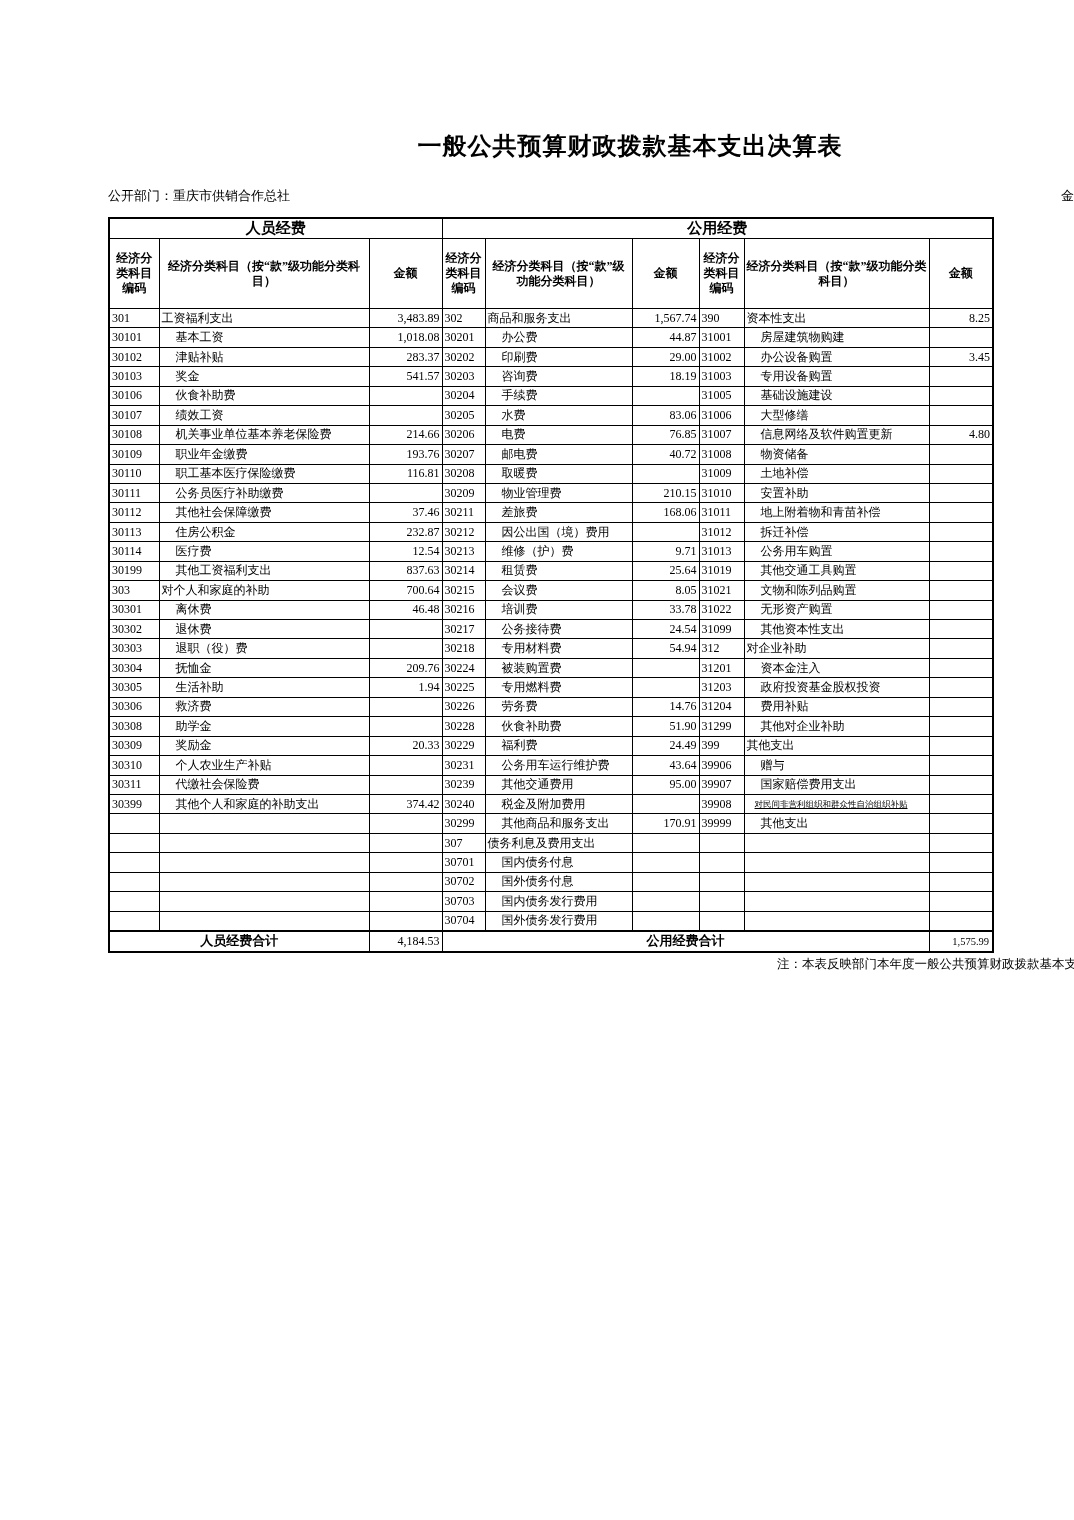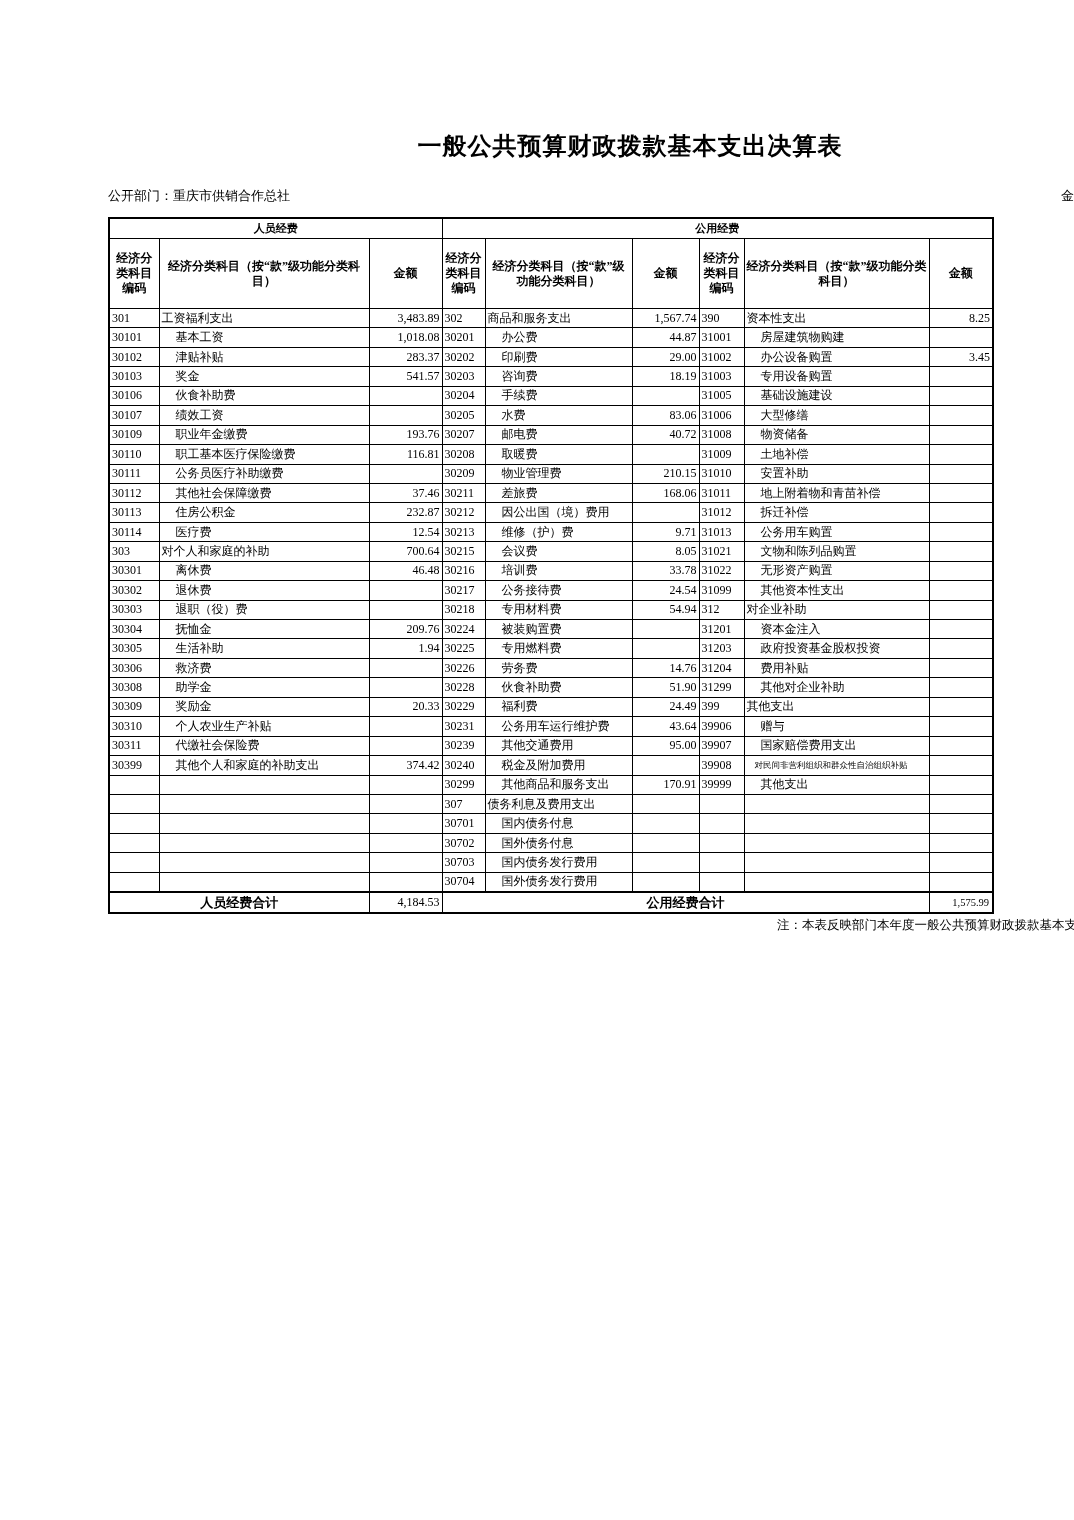"人员经费" tr.group-hdr th { font-size: 11px -> 15px }
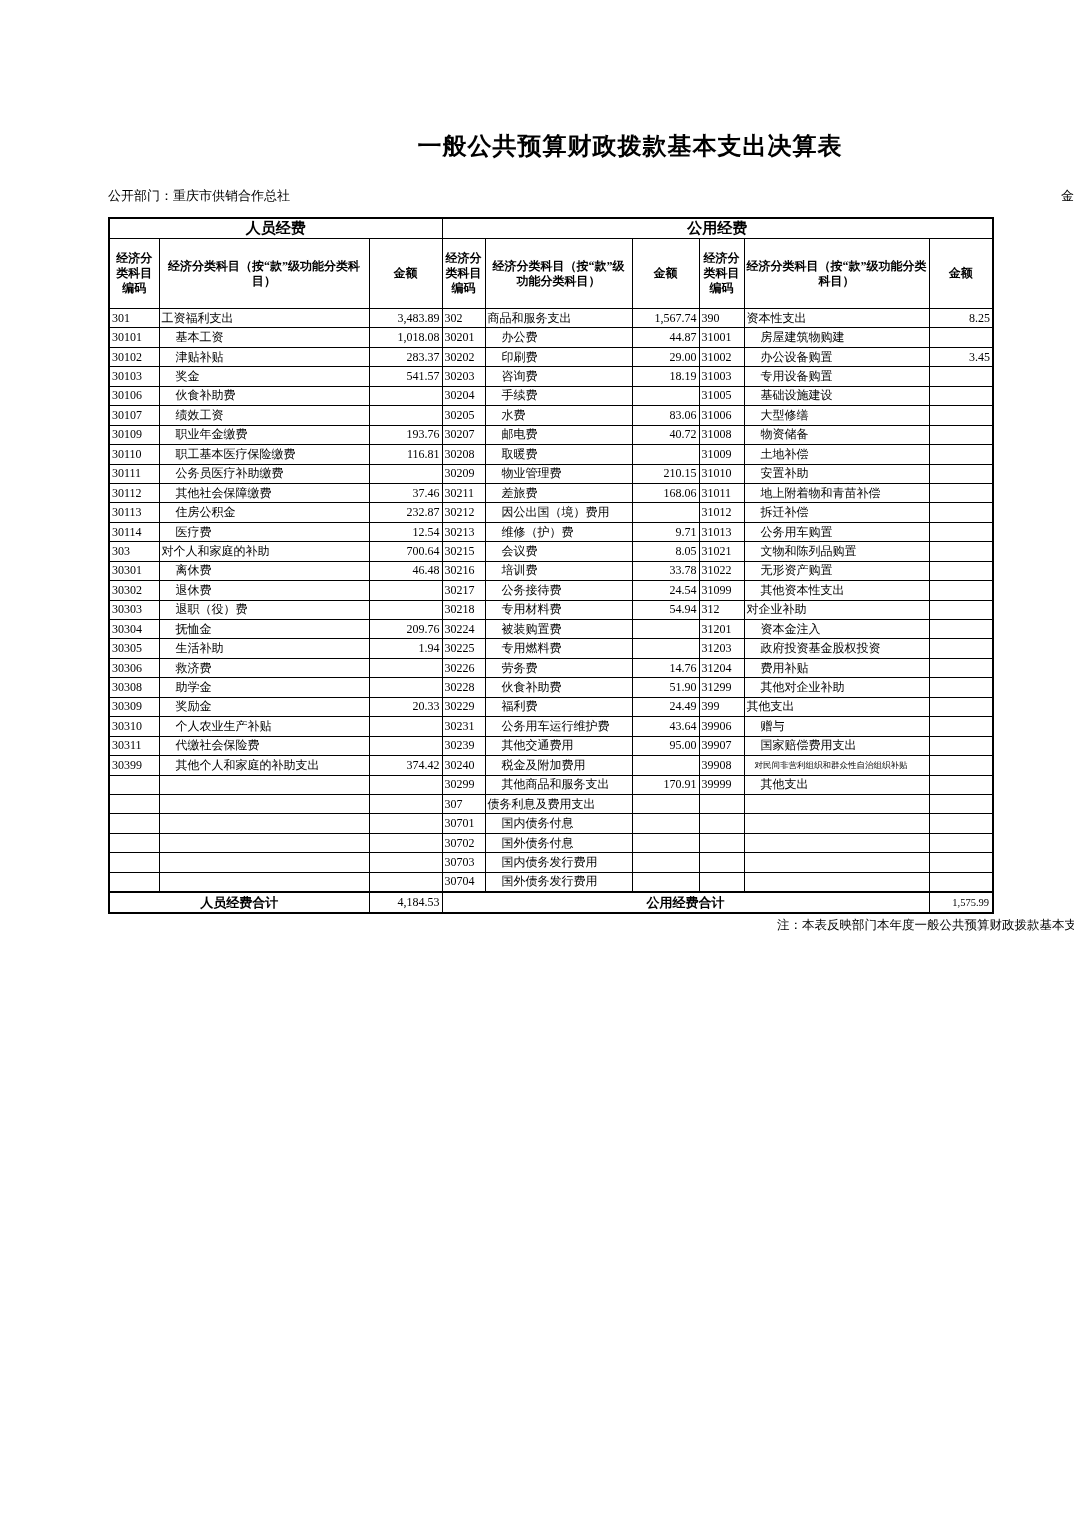"30108" tr { html: none -> <tr> <td>30108</td> <td>机关事业单位基本养老保险费</td> <td>214.66</td> <td>30206</td> <td>电费</td> <td>76.85</td> <td>31007</td> <td>信息网络及软件购置更新</td> <td>4.80</td> </tr> }
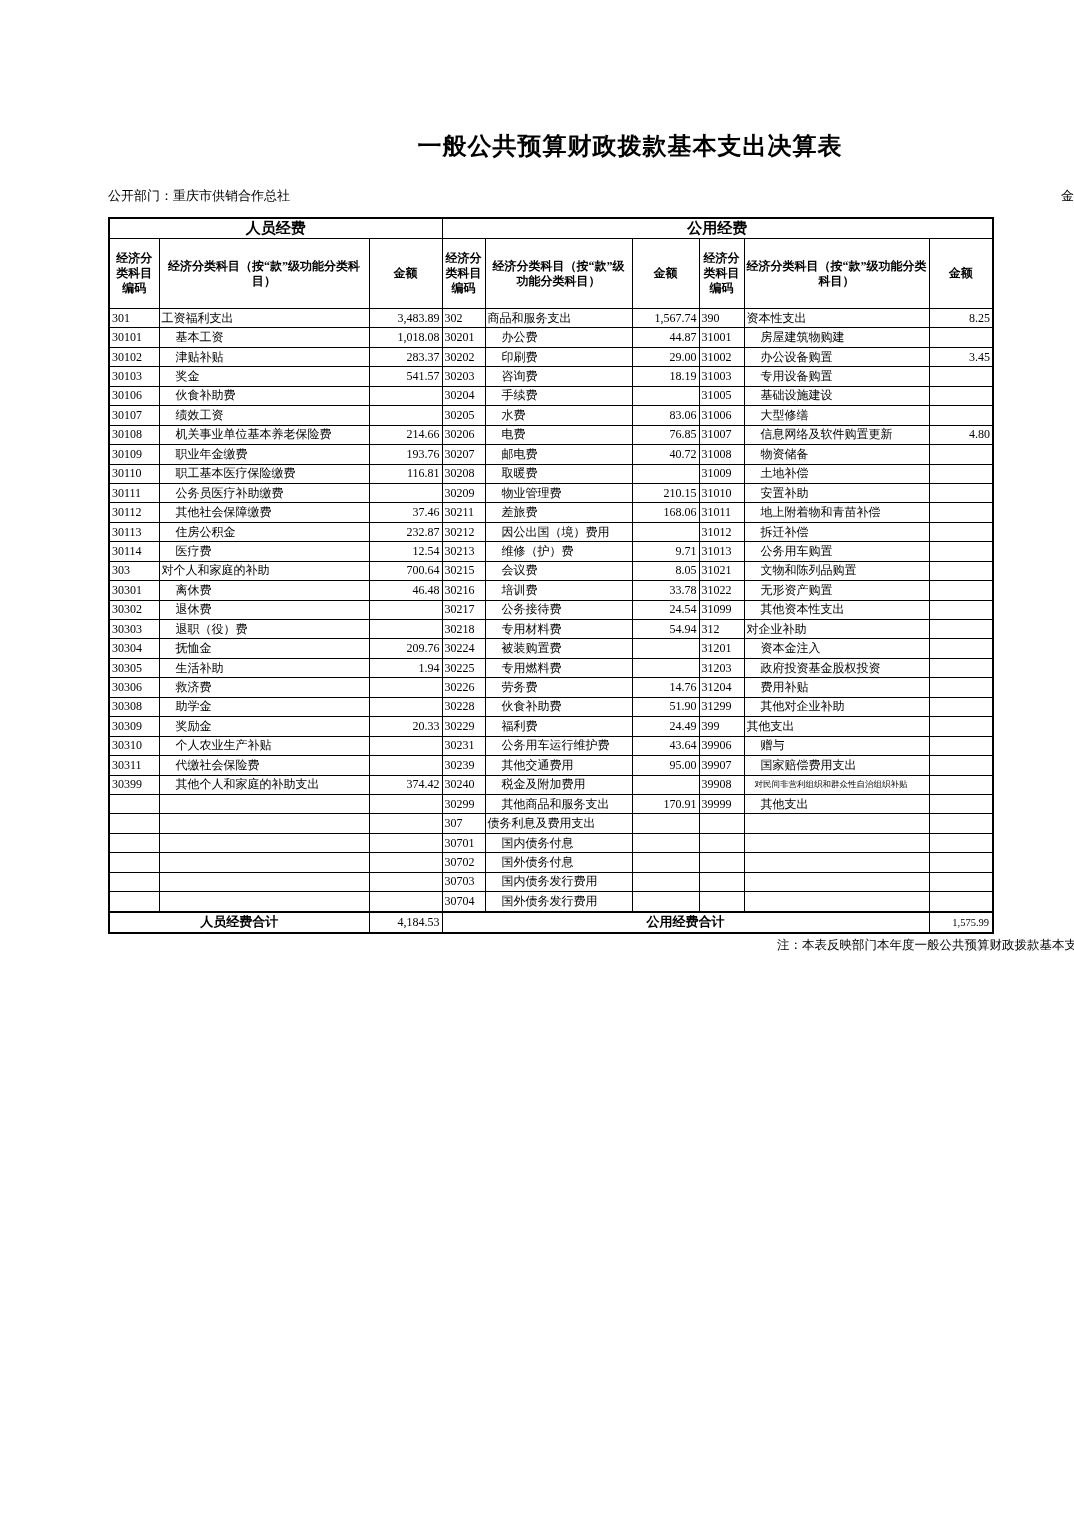"30199" tr { html: none -> <tr> <td>30199</td> <td>其他工资福利支出</td> <td>837.63</td> <td>30214</td> <td>租赁费</td> <td>25.64</td> <td>31019</td> <td>其他交通工具购置</td> <td></td> </tr> }
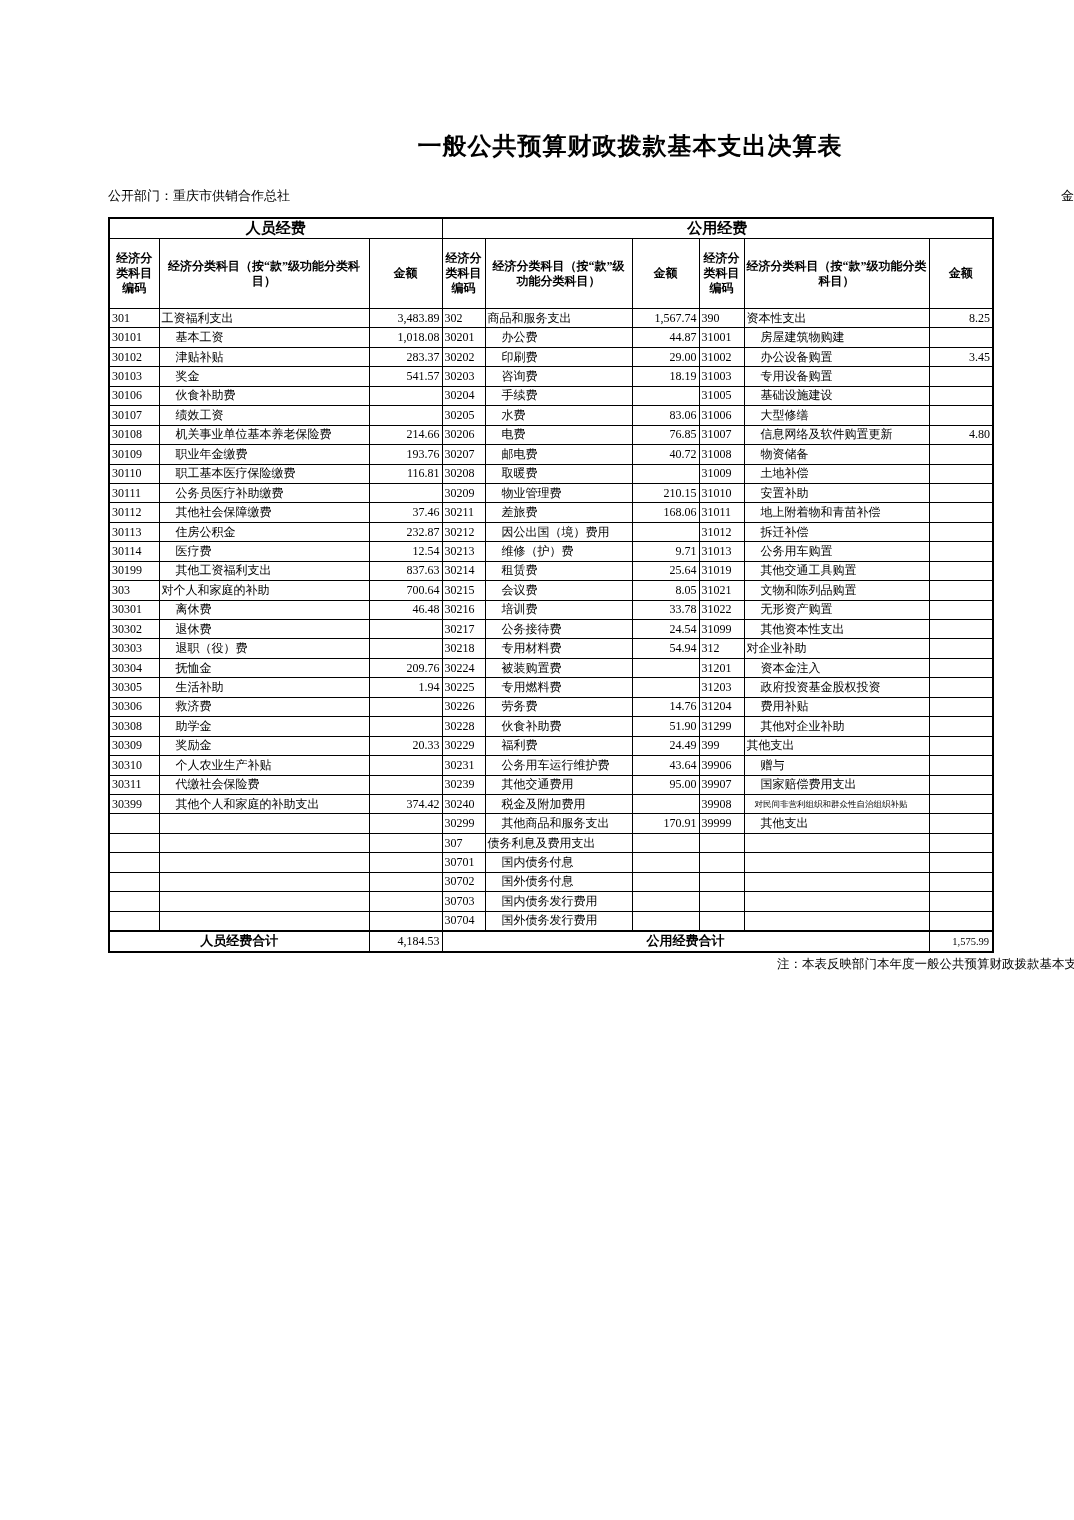"对民间非营利组织和群众性自治组织补贴" td.name.small { text-decoration: none -> underline }
